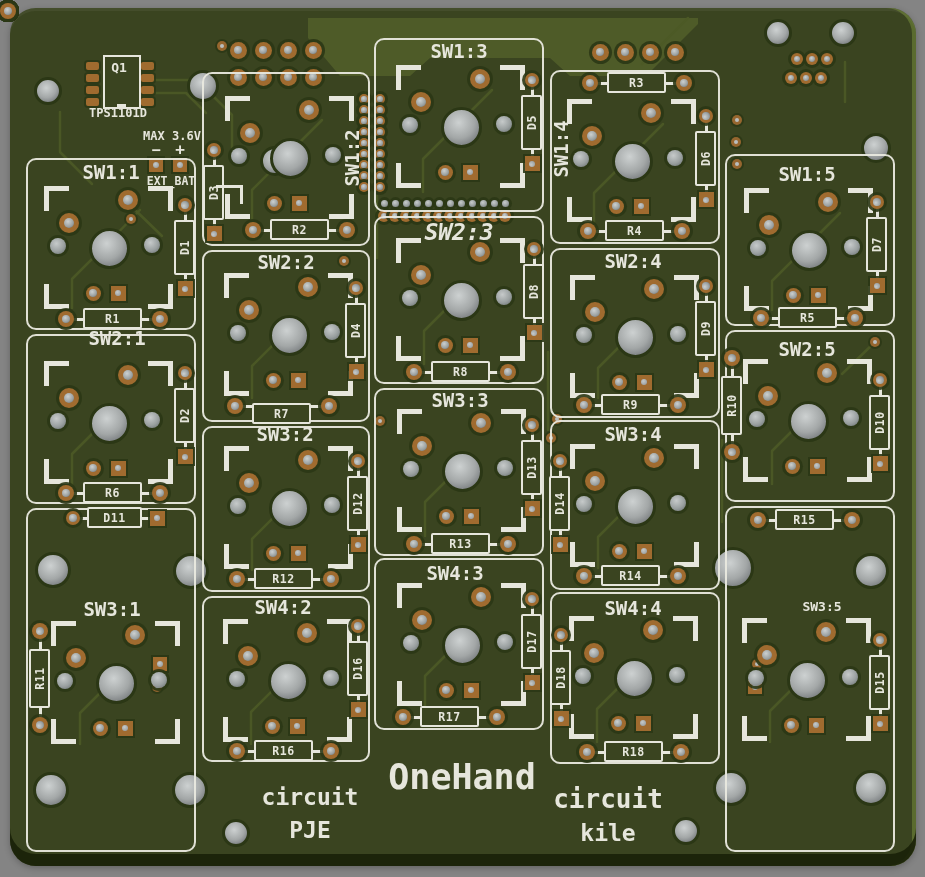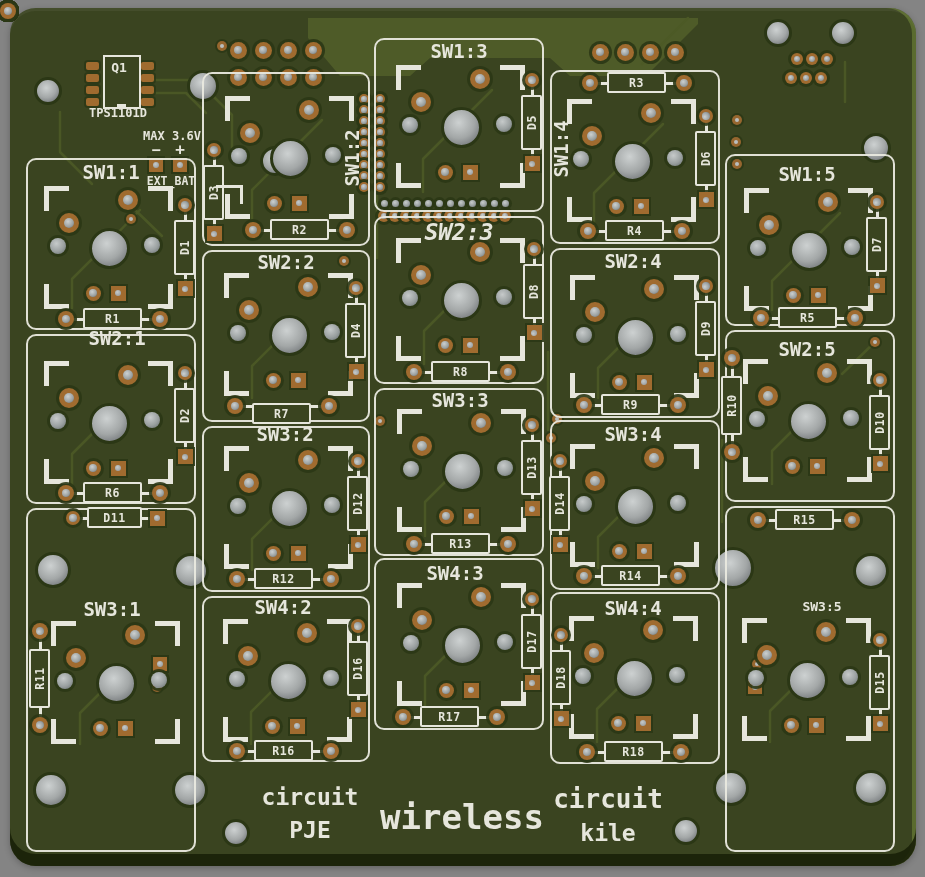"OneHand" div.ctr { html: none -> <div>OneHand</div> }
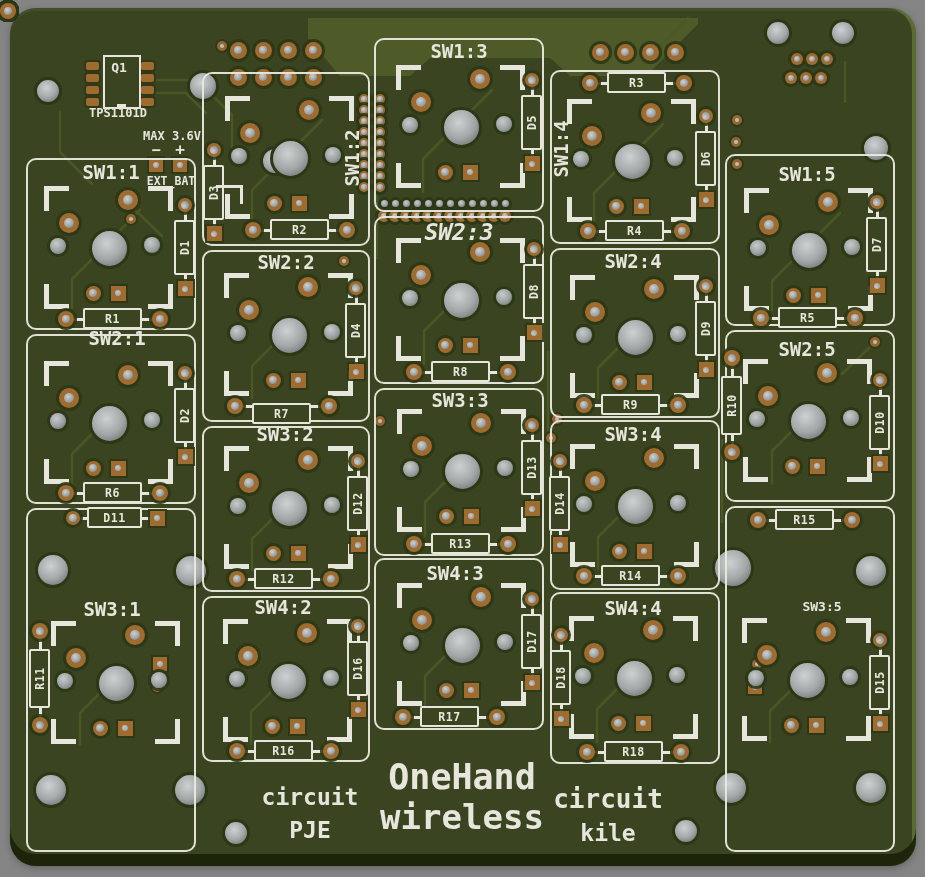"wireless" div.ctr { html: <div>wireless</div> -> none }
